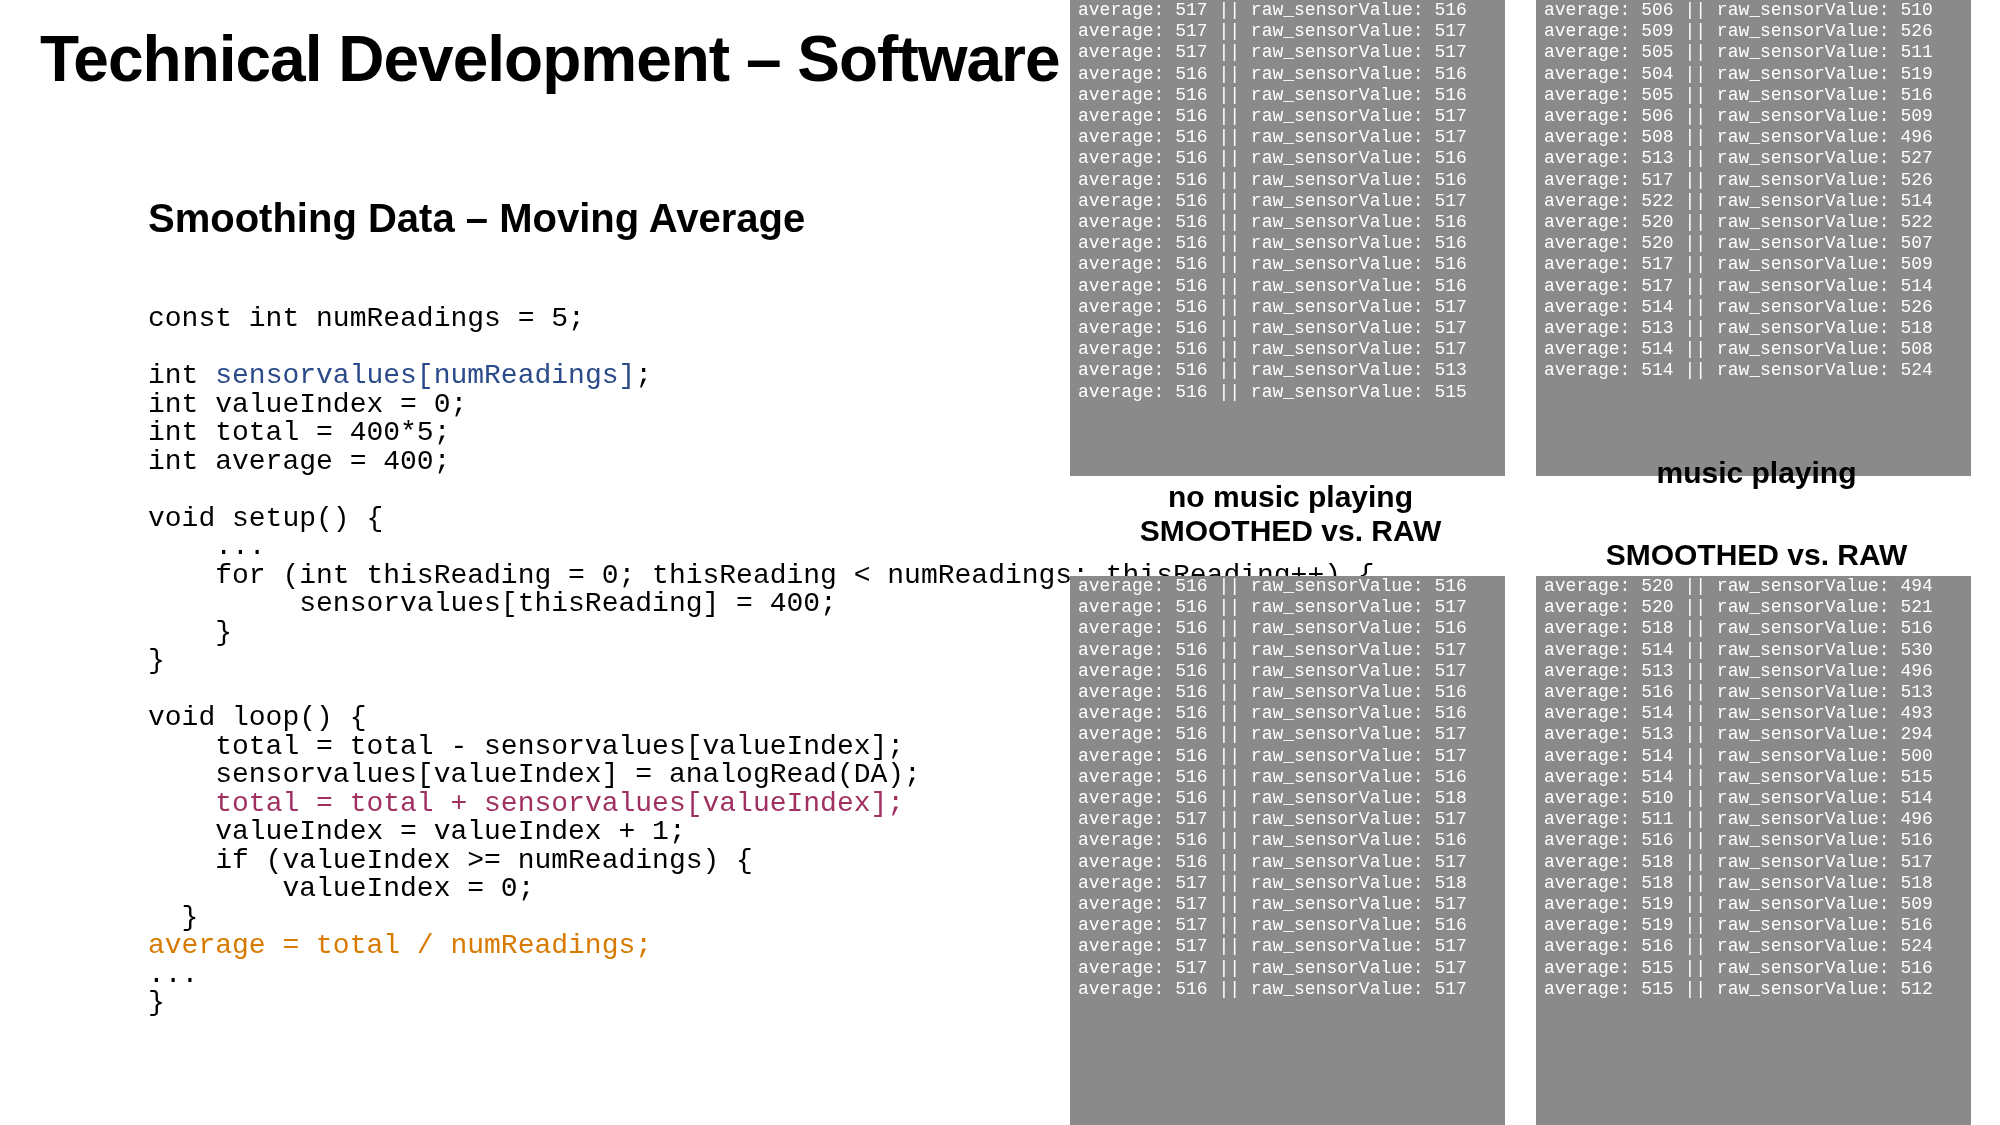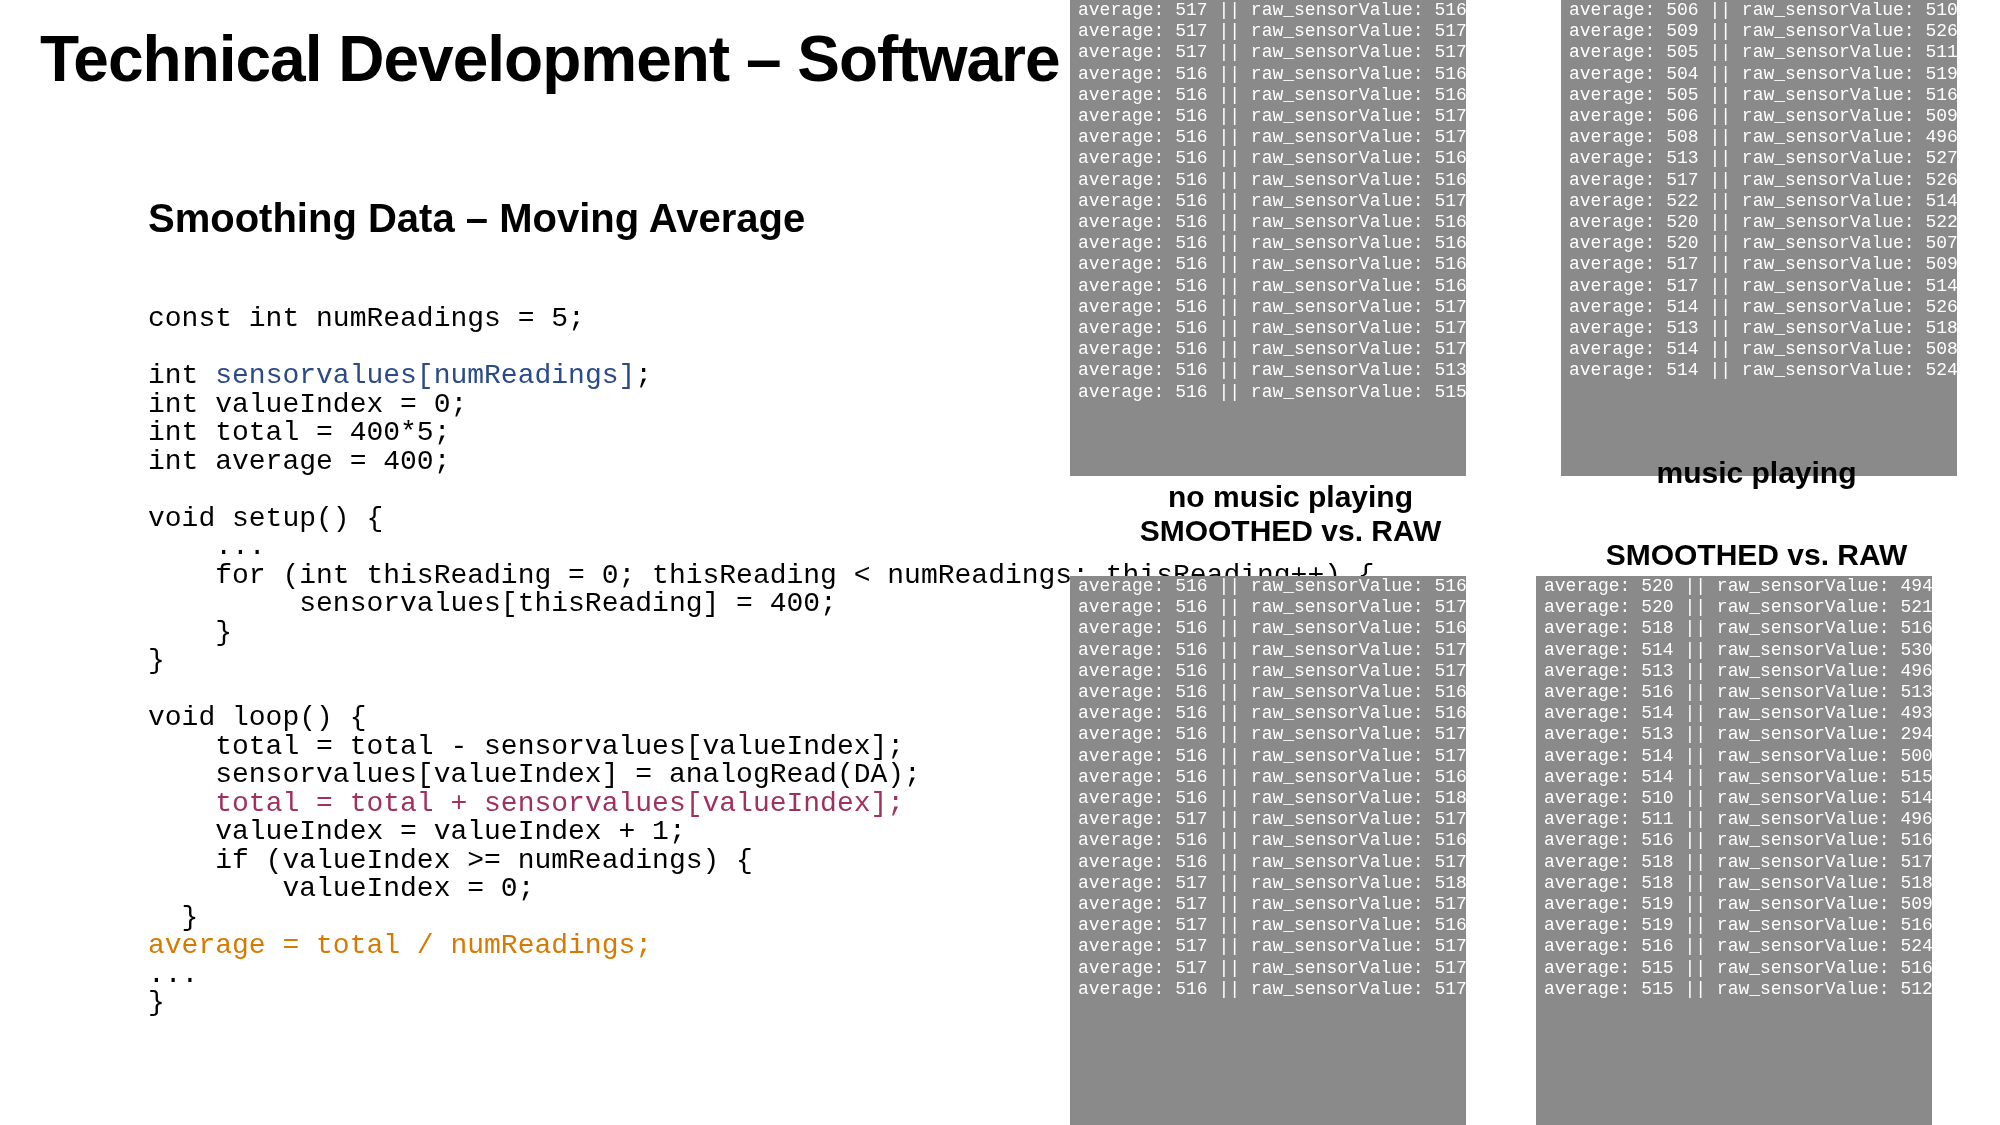"average: 517 || raw_sensorValue: 516" .monitor-col { width: 396px -> 435px }
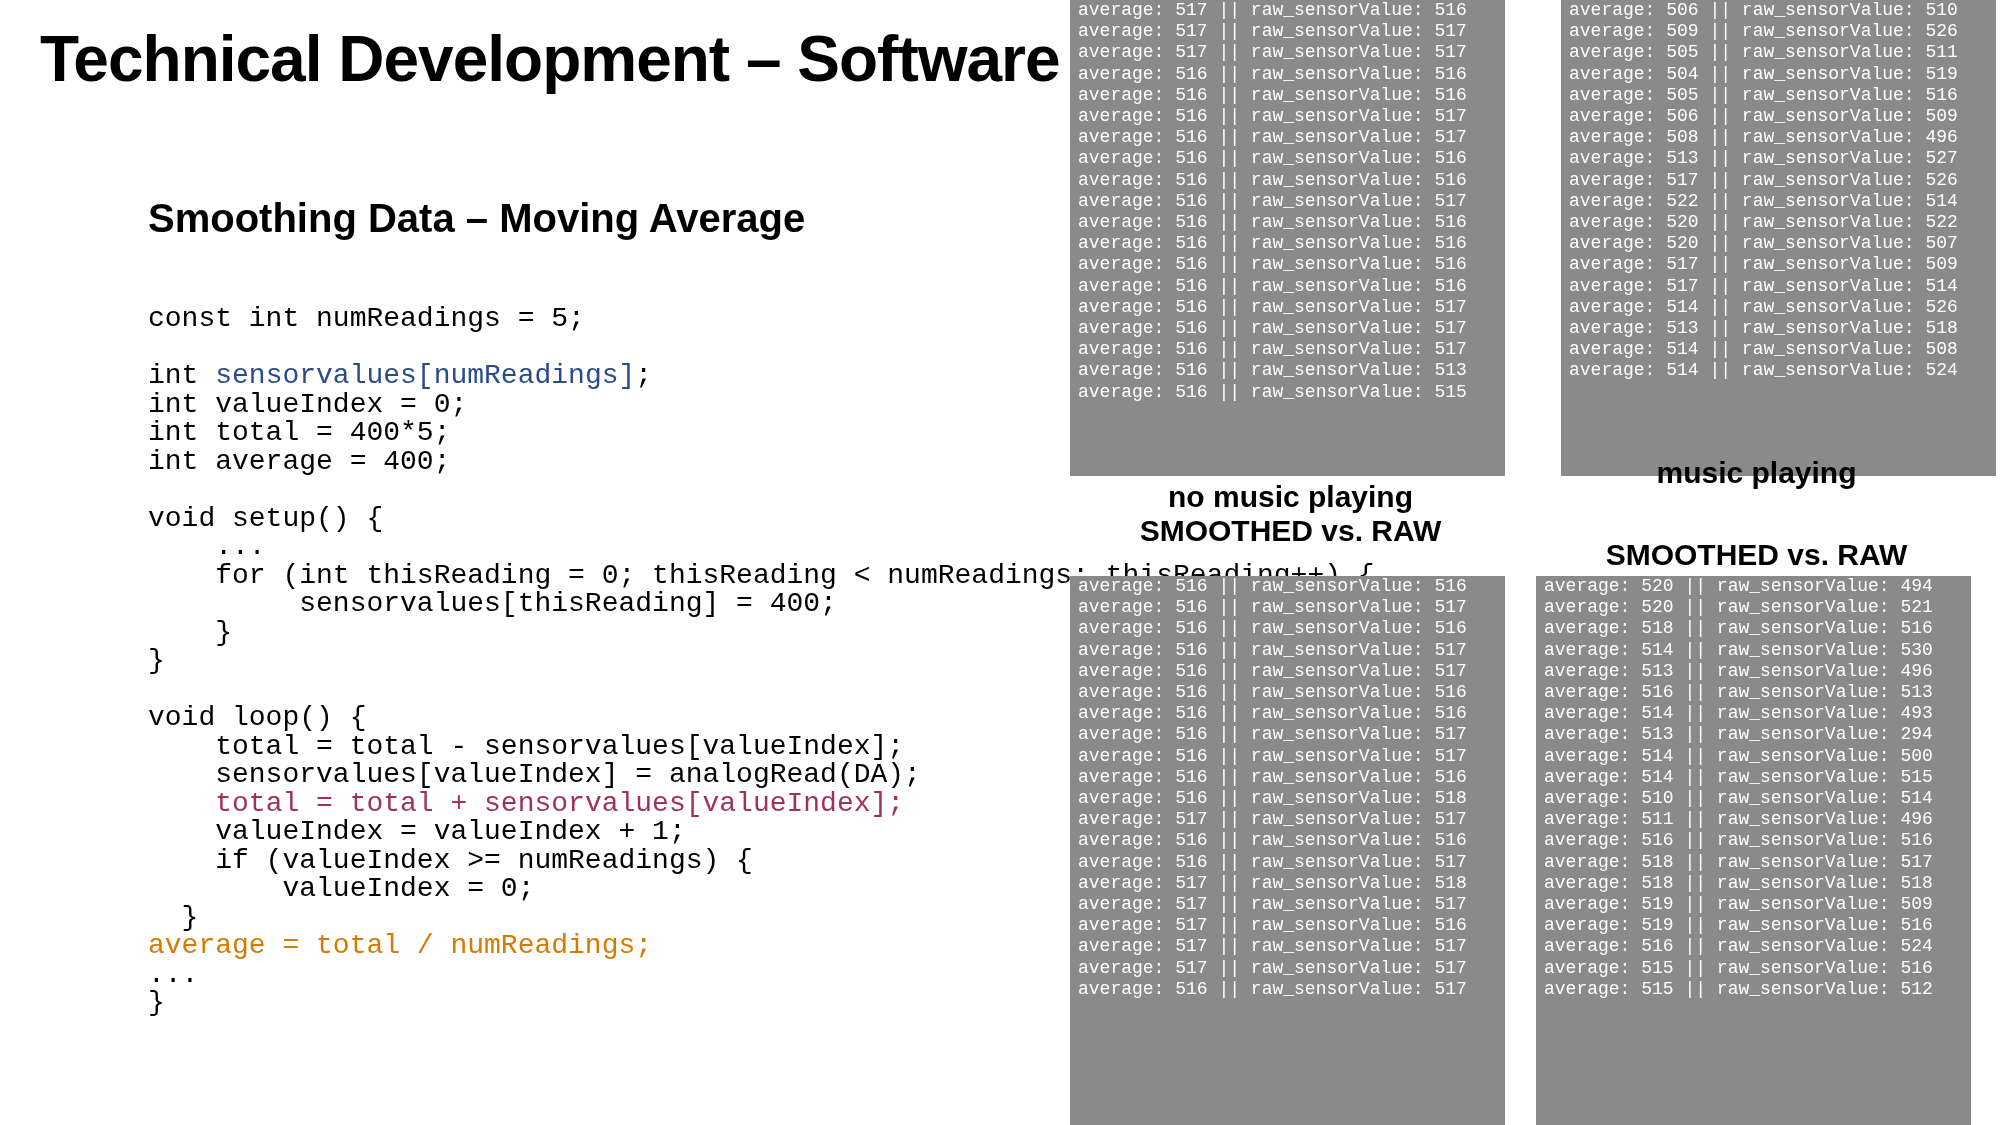"average: 506 || raw_sensorValue: 510" .monitor-right-top { margin-left: 25px -> none }
